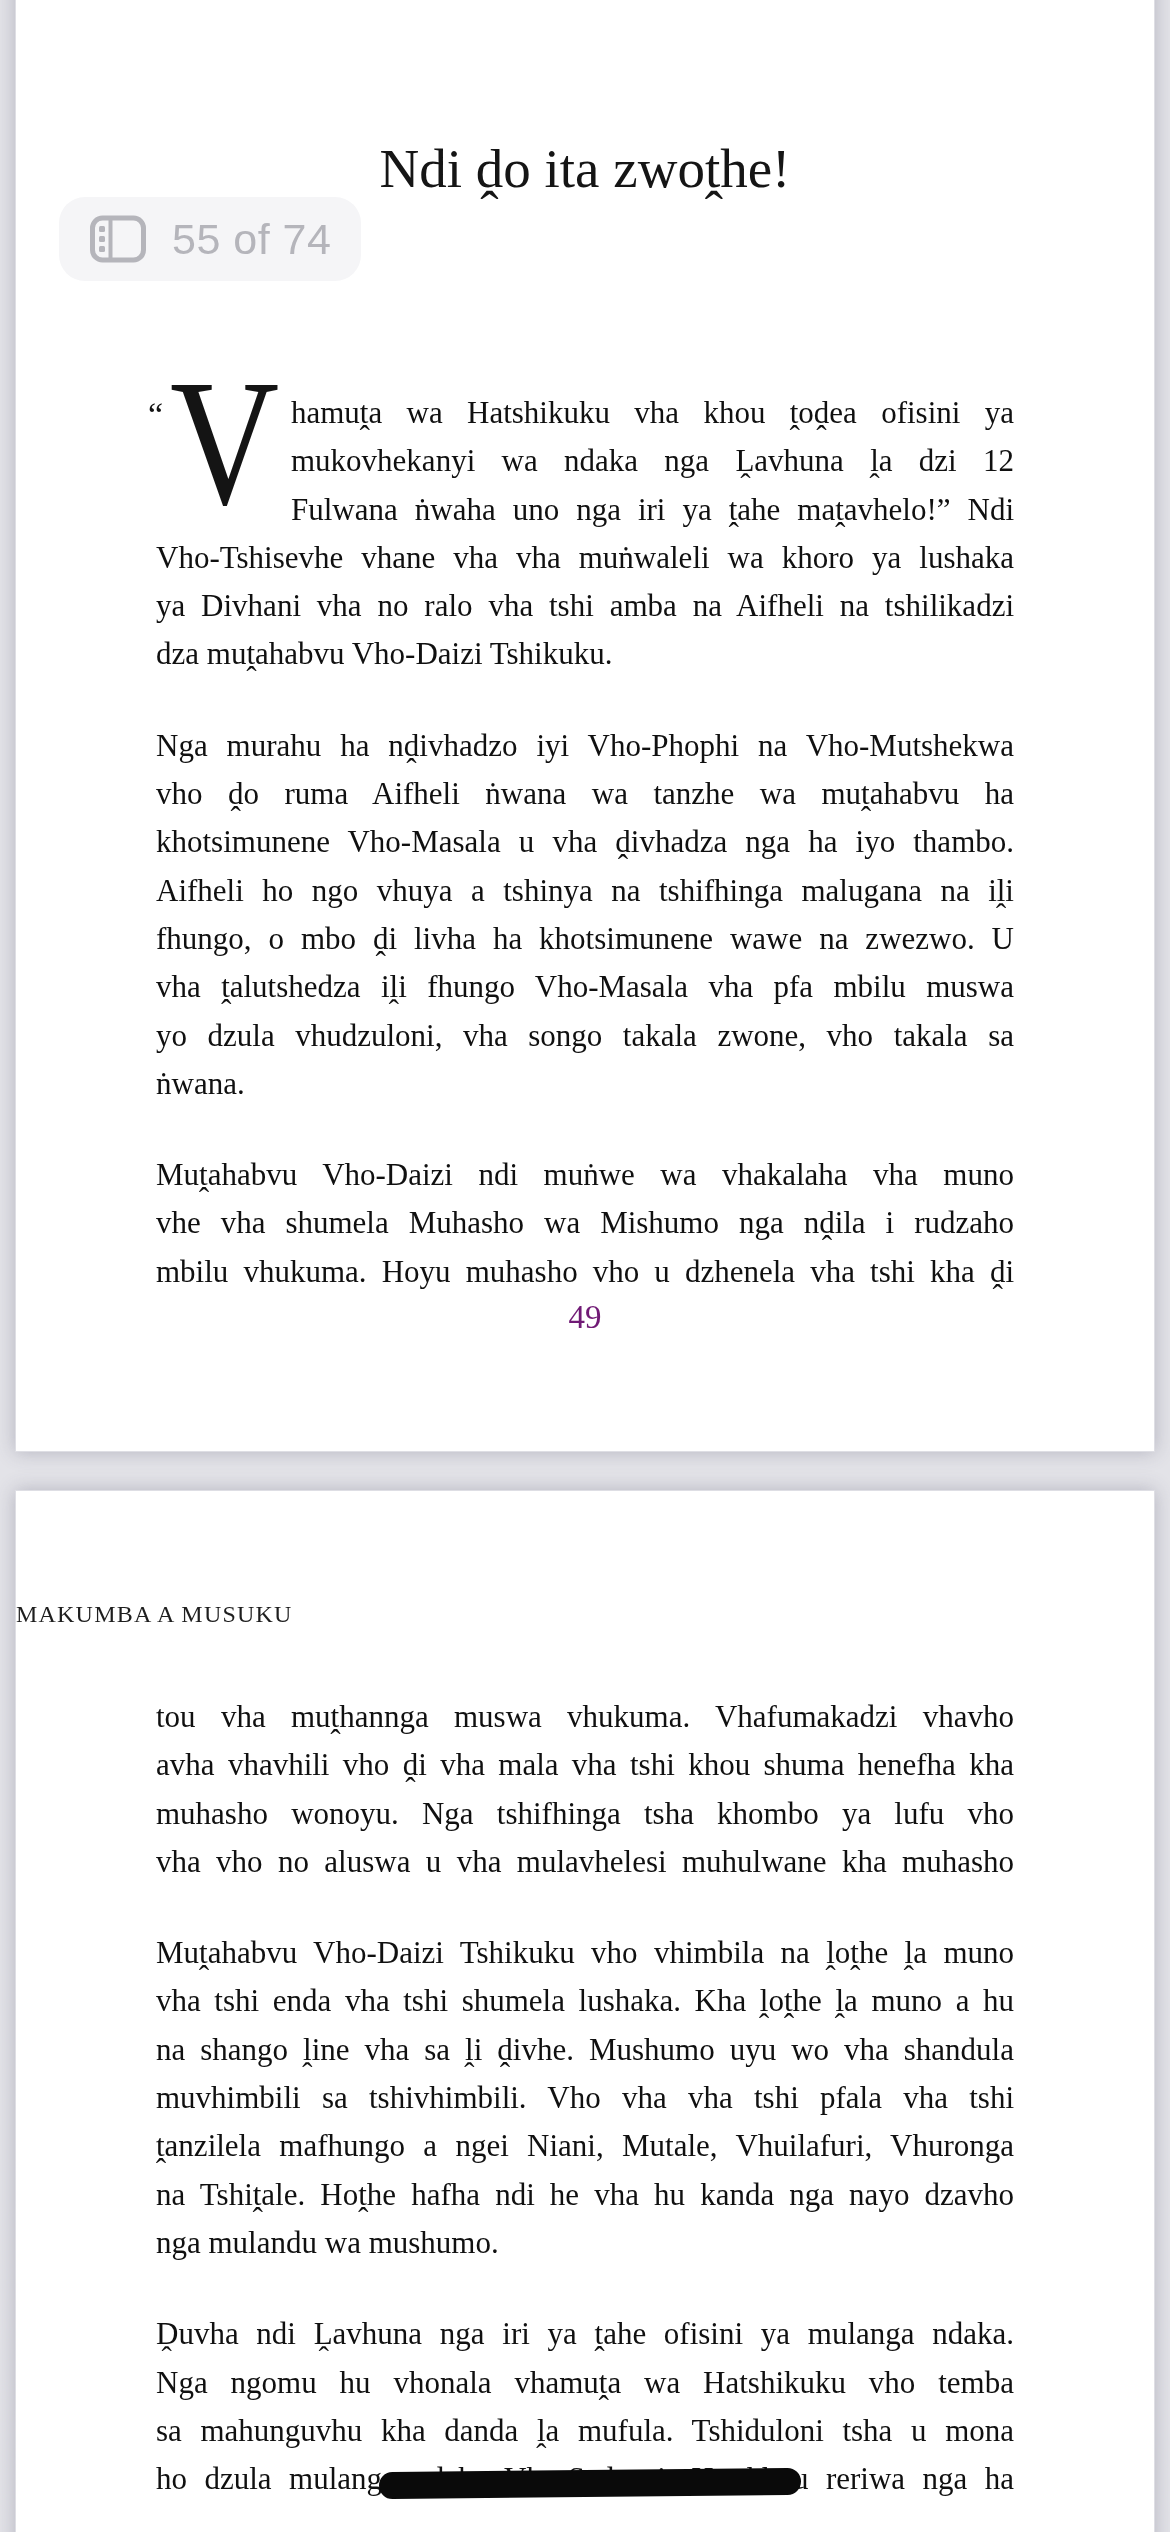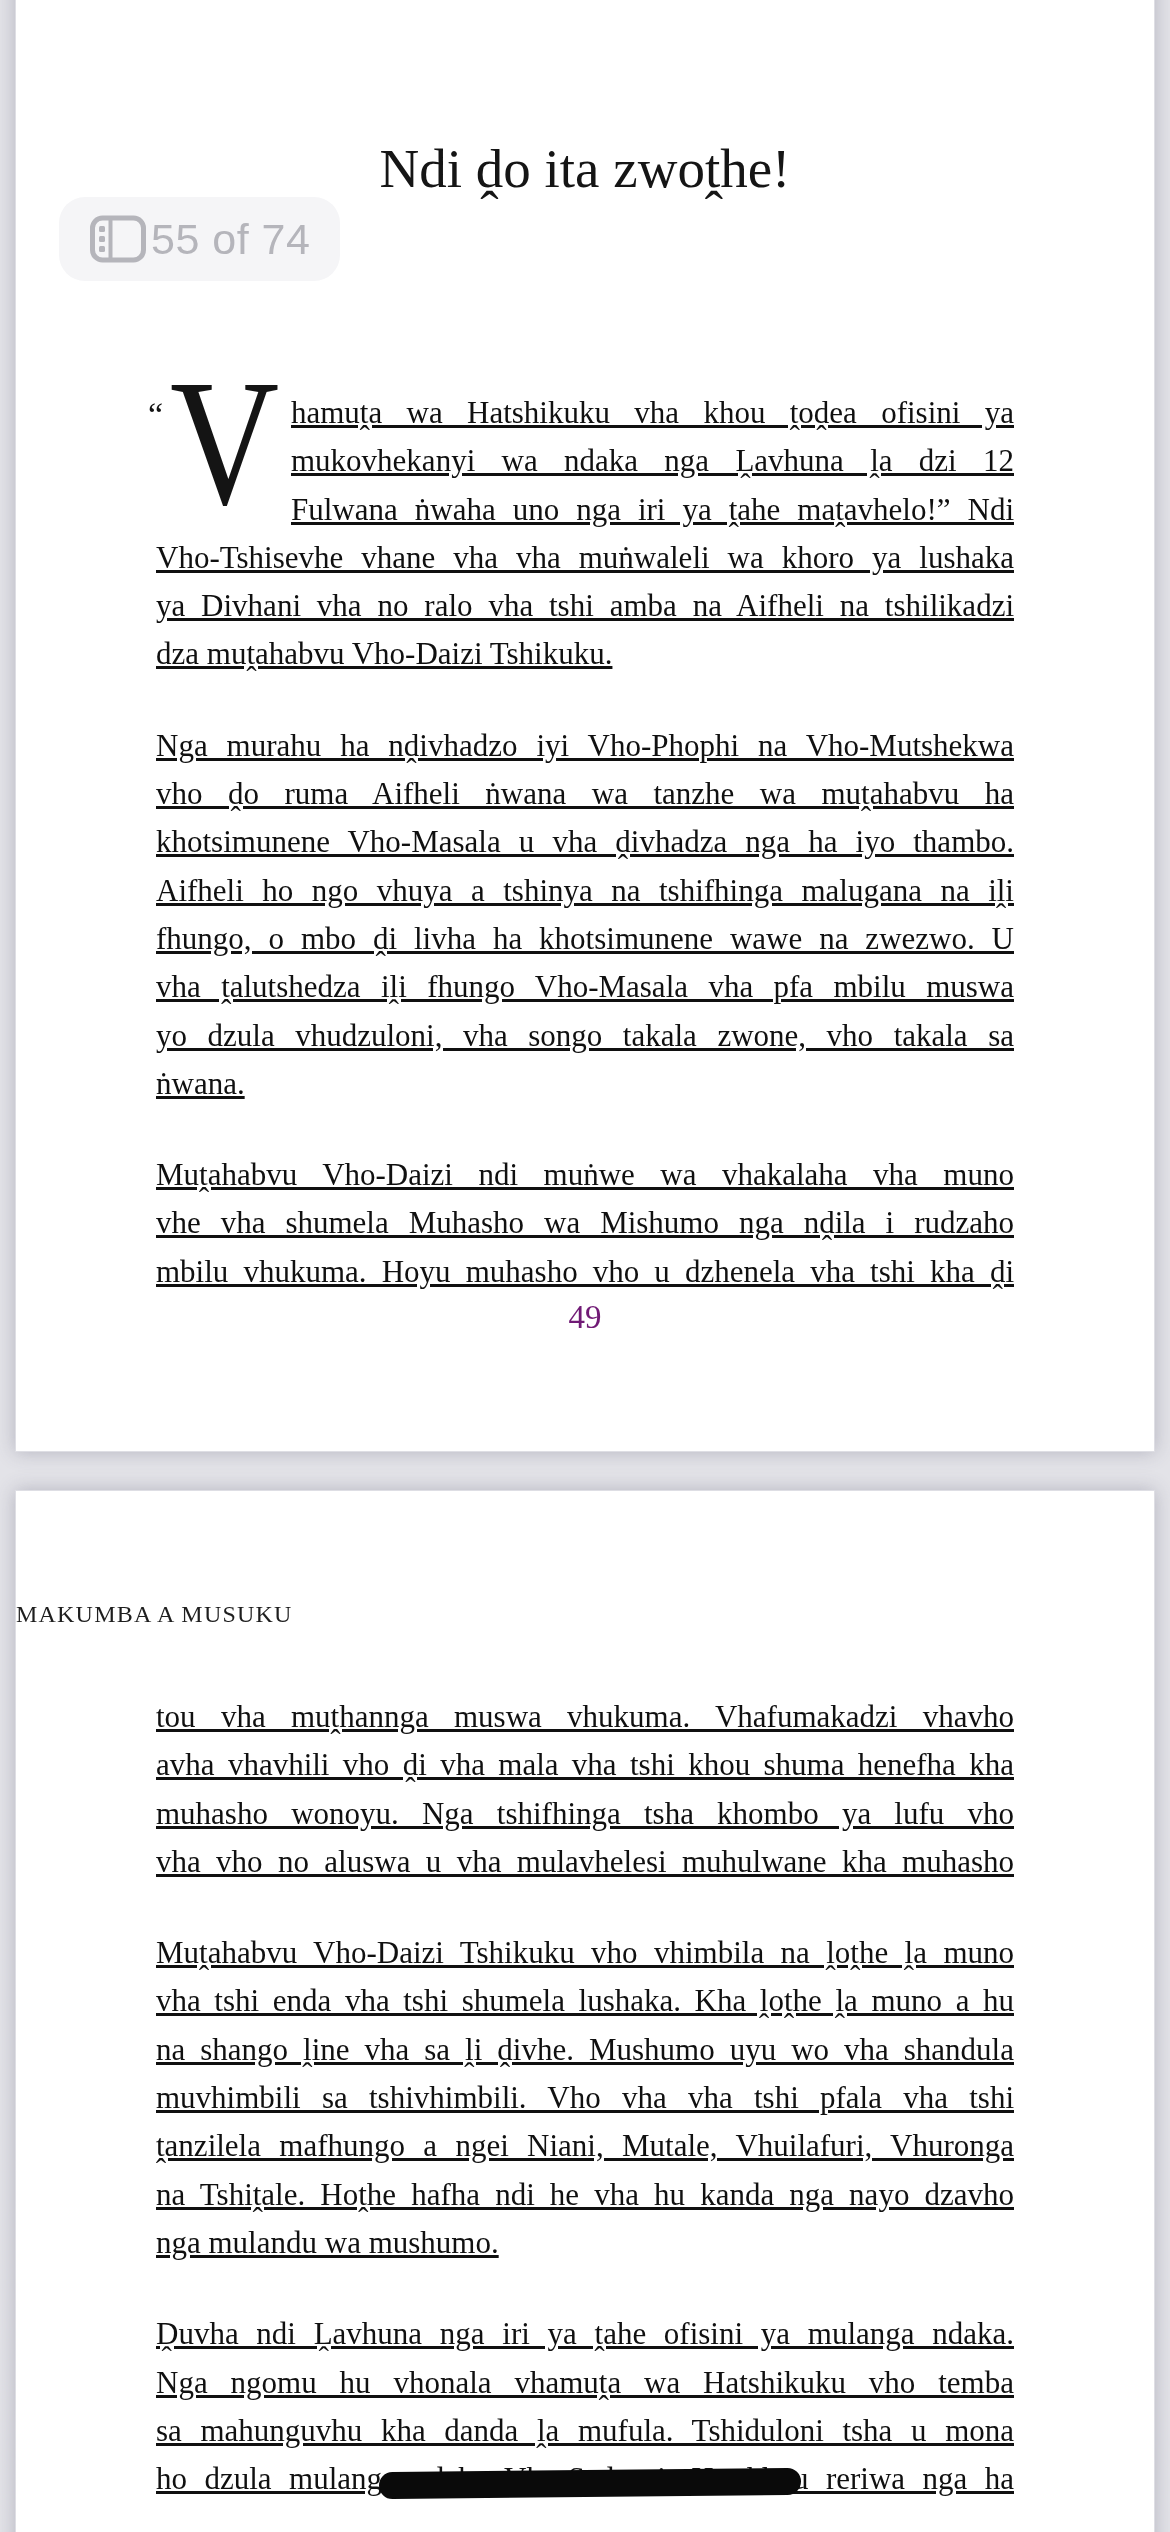"55 of 74" .page-indicator { gap: 4px -> 25px }
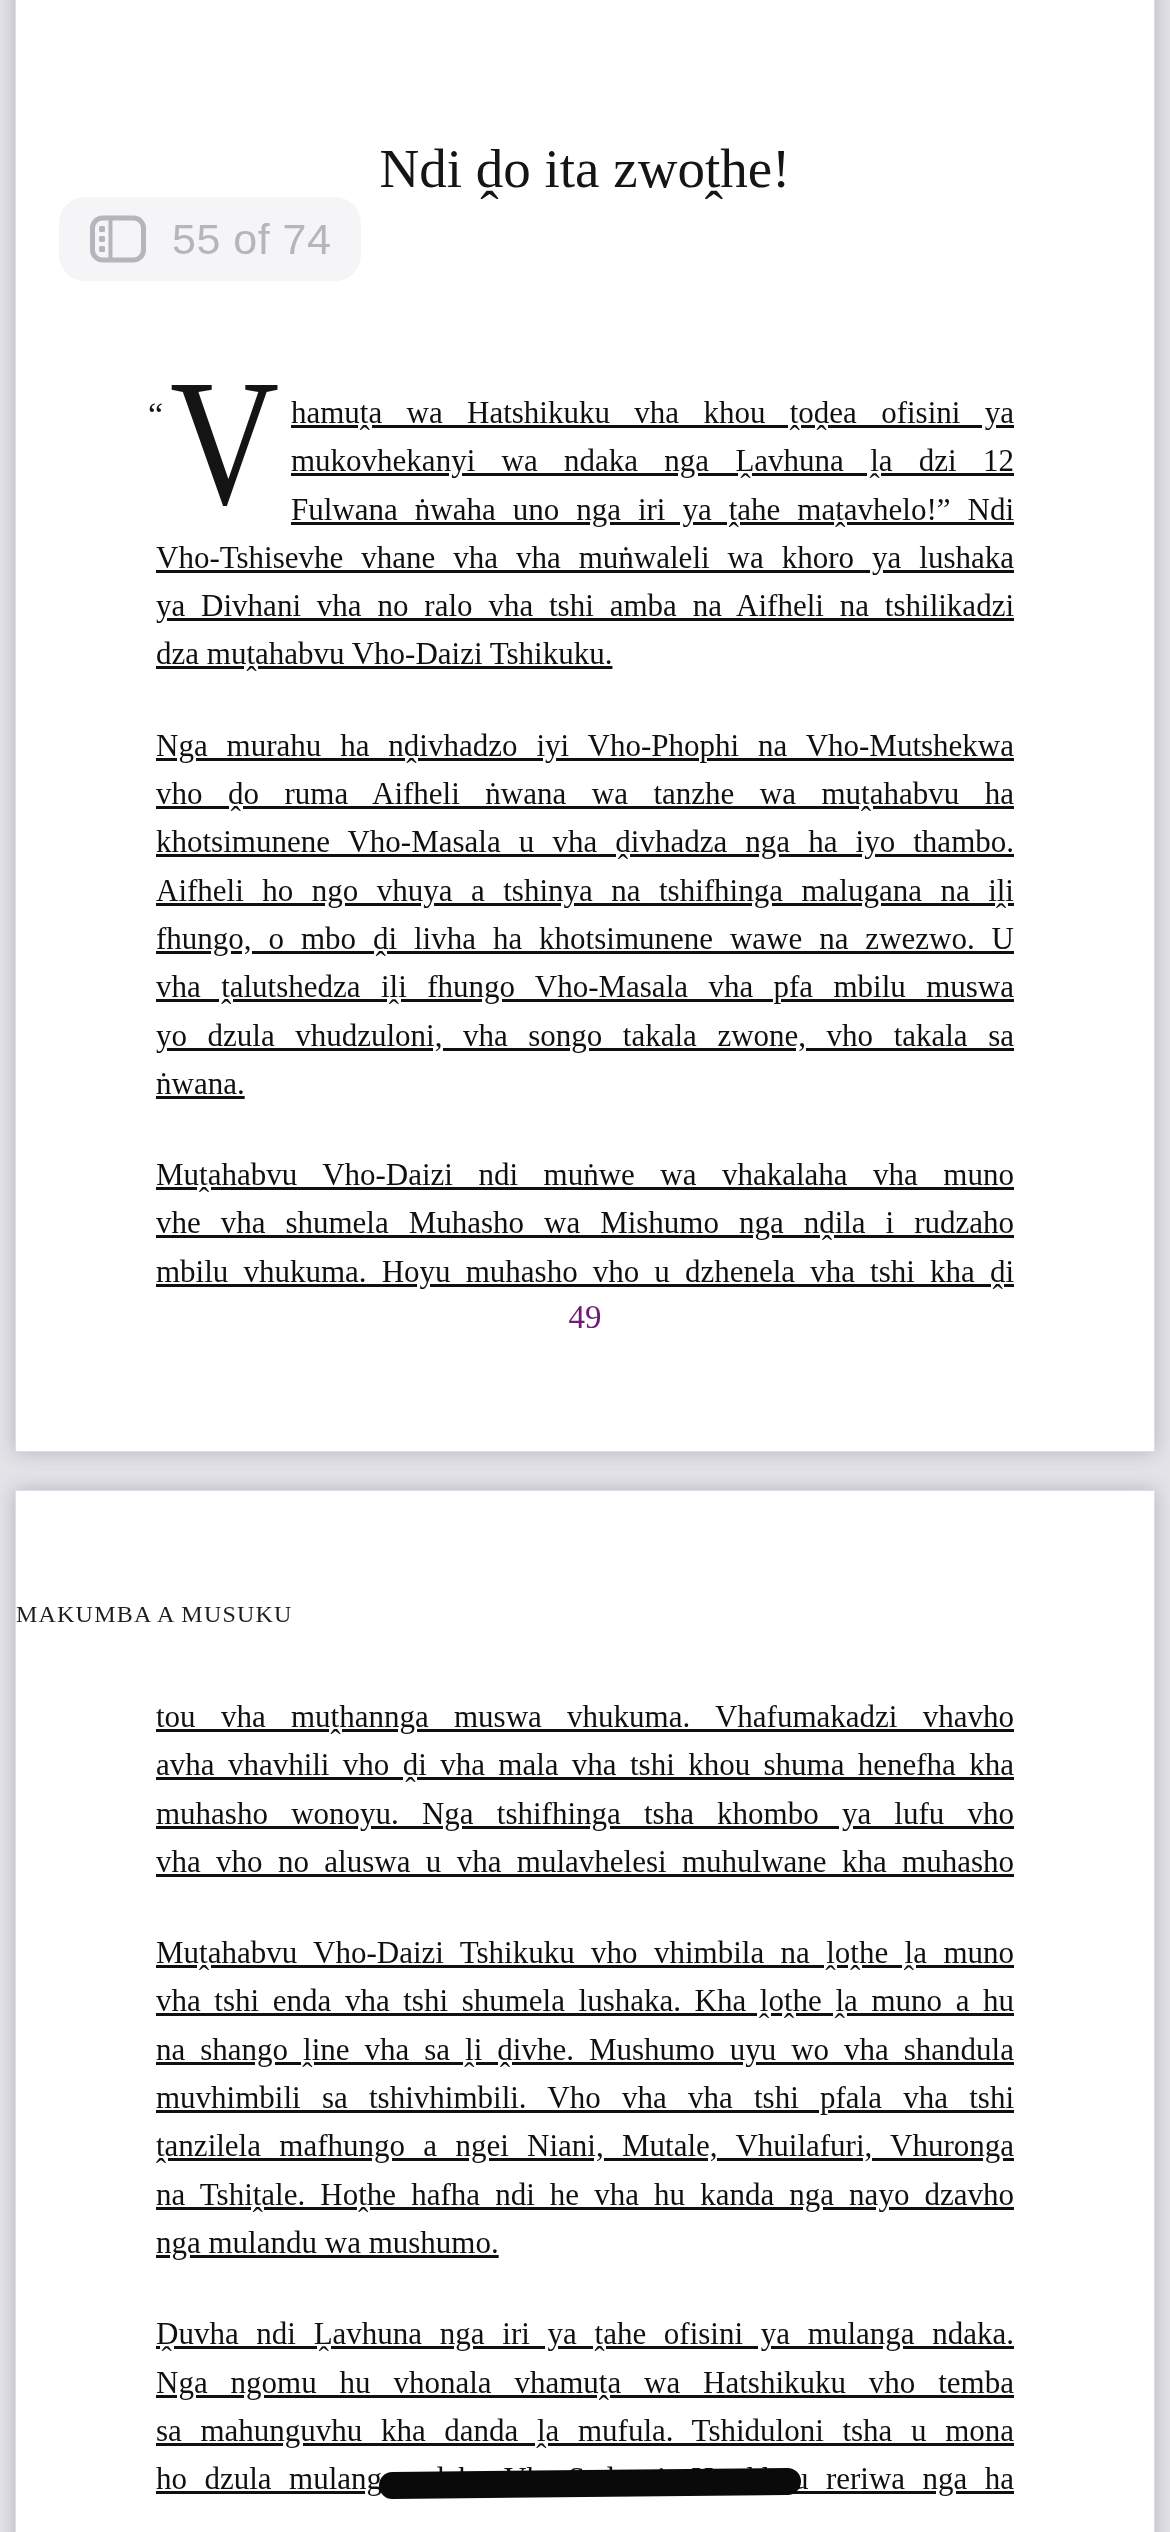"hamuṱa wa Hatshikuku vha khou" .line { text-decoration: underline -> none }
